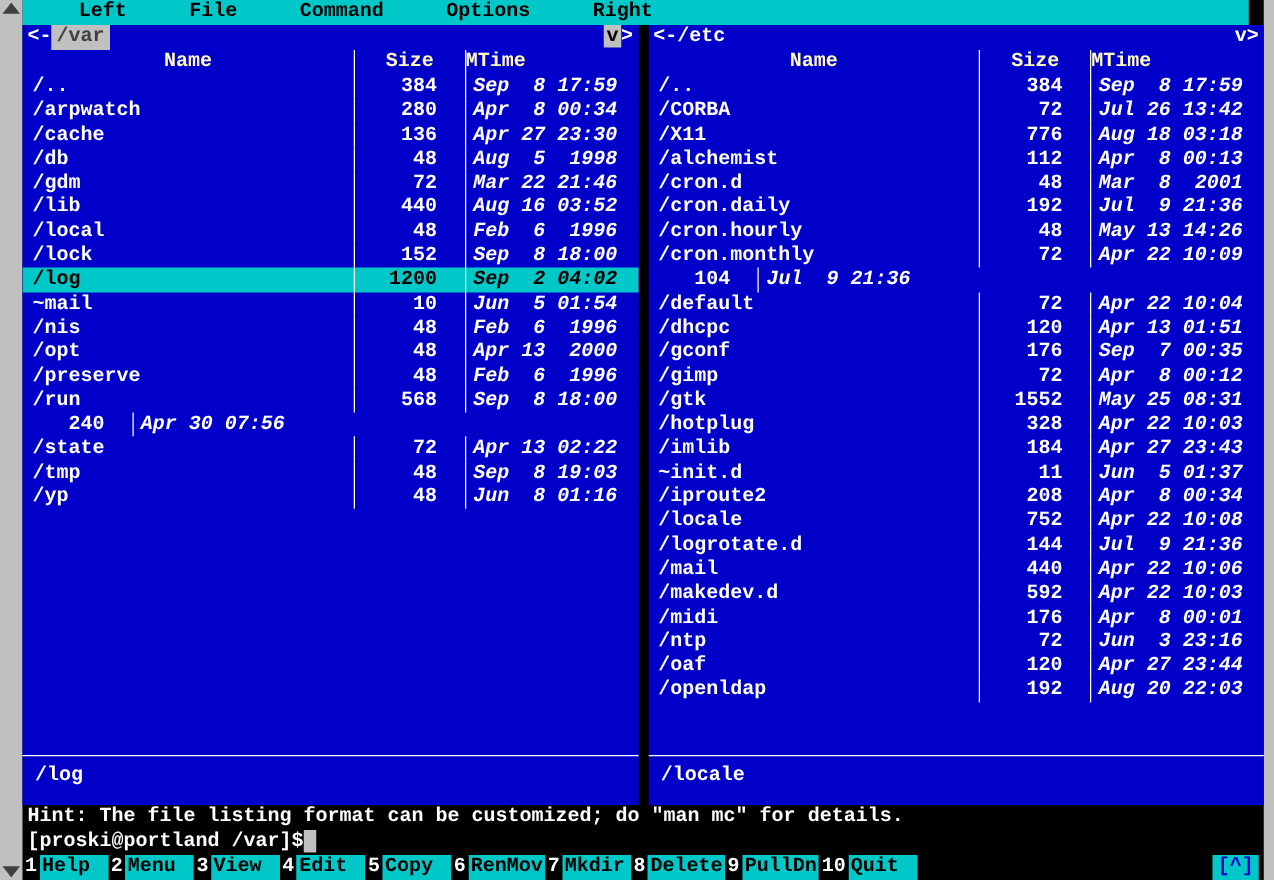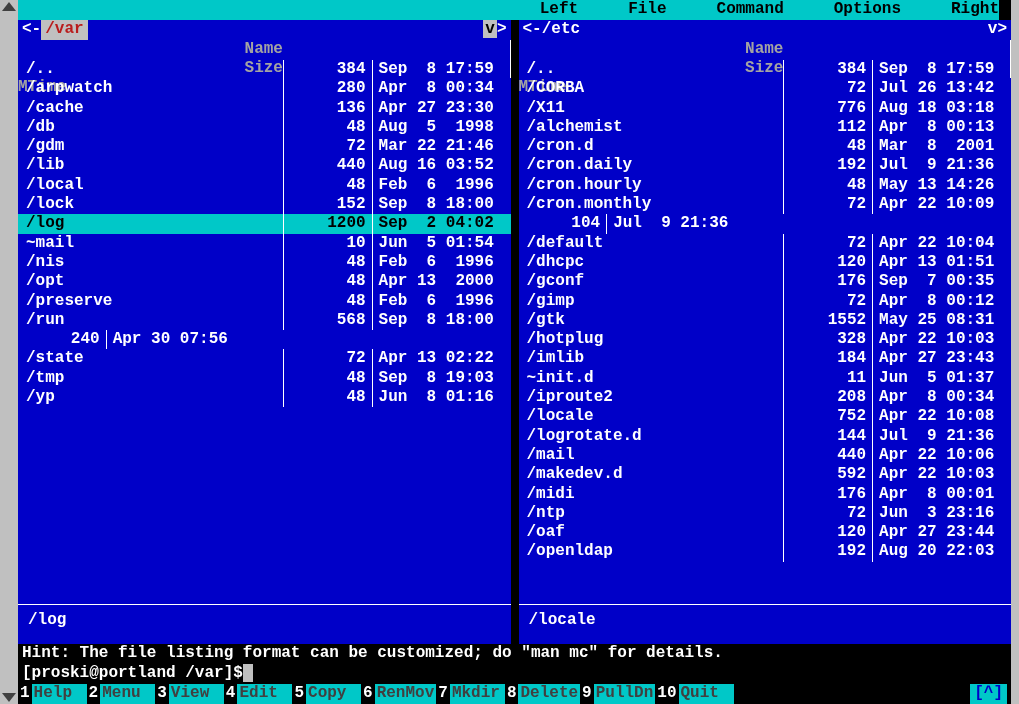"Left" .menubar { justify-content: flex-end -> none; padding-left: 30px -> 45px }
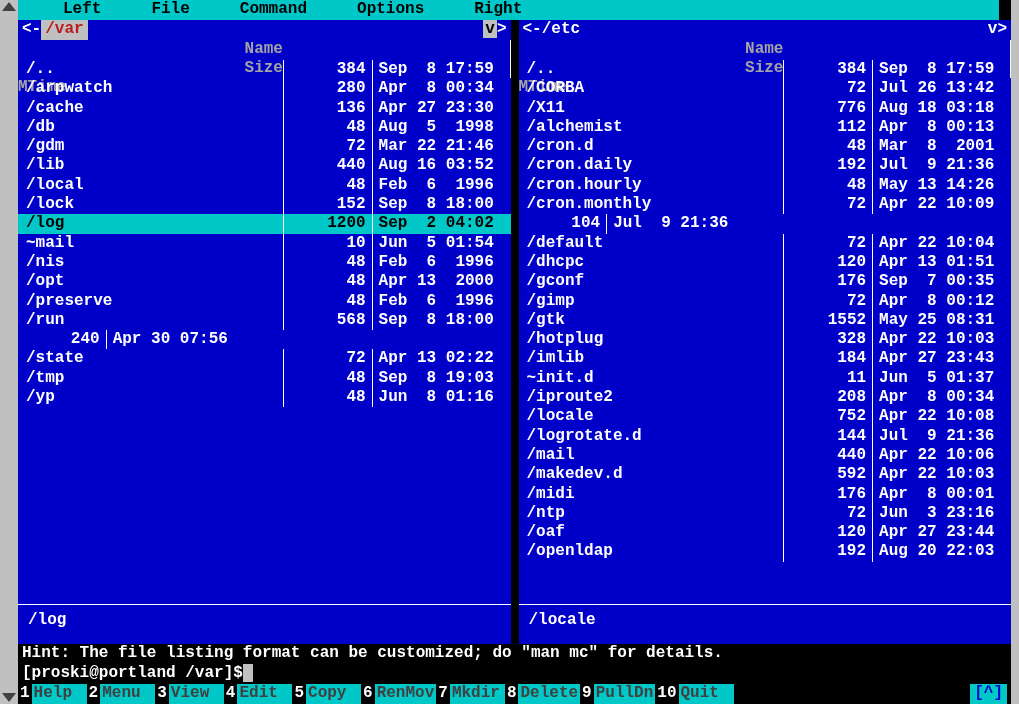"/var" .path-input { color: #b91c1c -> #404040 }
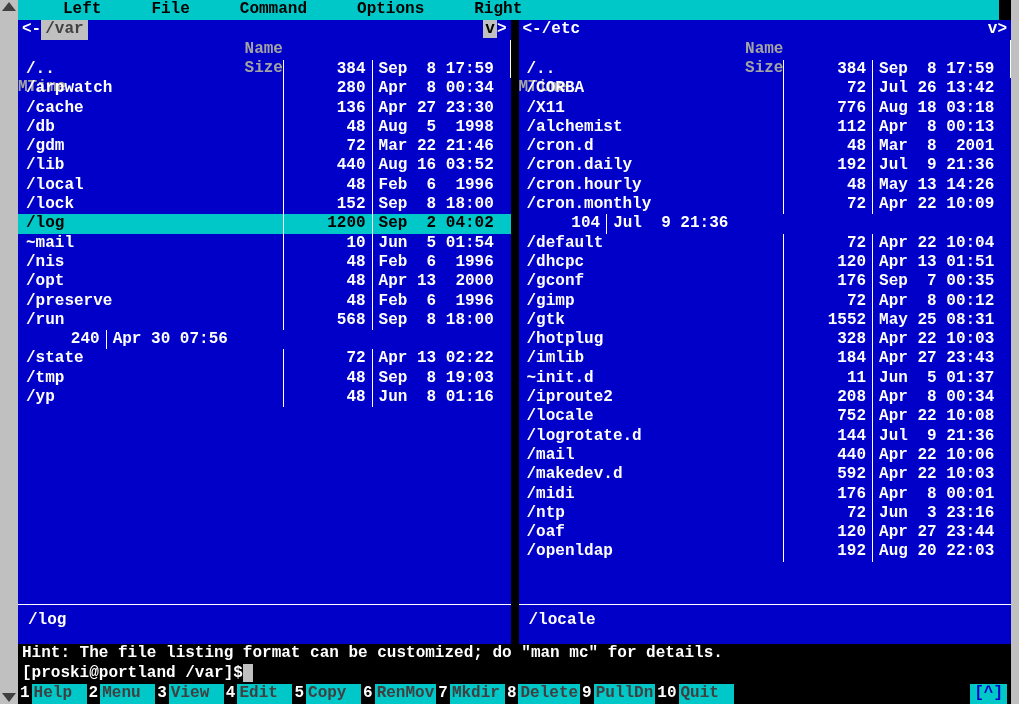"Name" .cols-header { color: #a3a3a3 -> #fef9c3; flex-direction: column -> none }
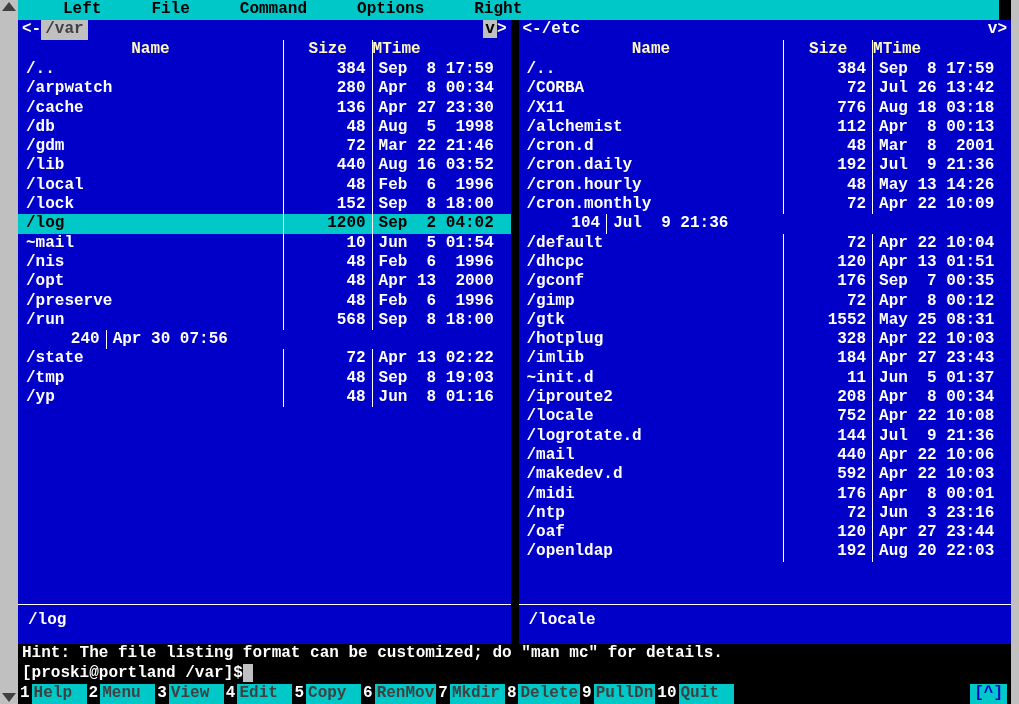"384" .fc-size { padding-right: 6px -> 22px }
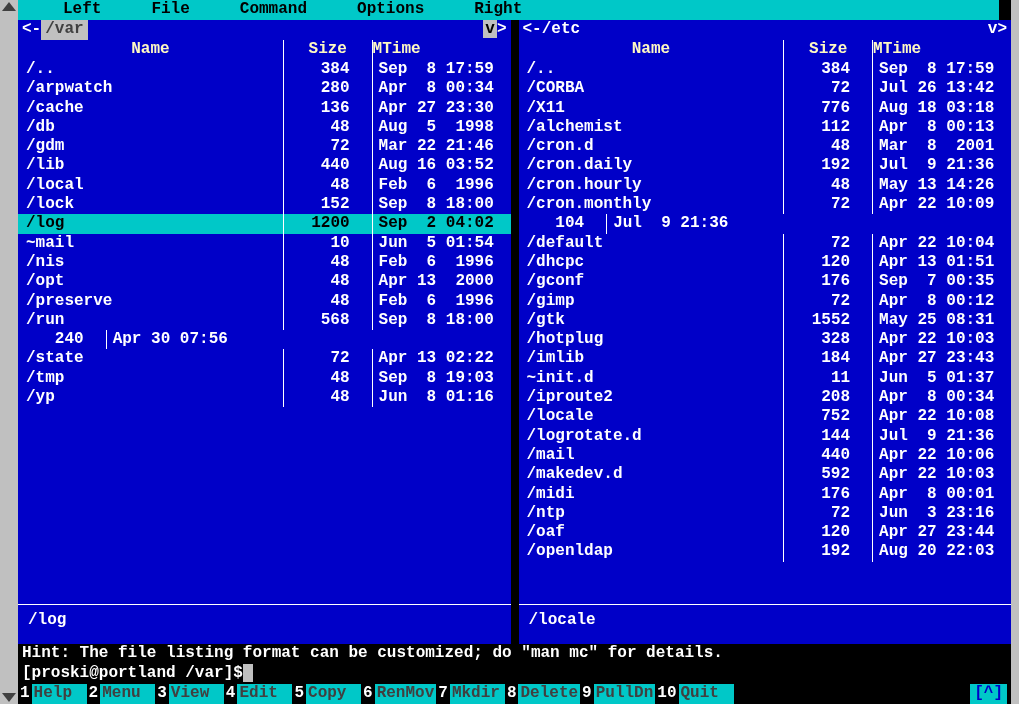"Sep 8 17:59" .fc-mtime { font-style: none -> italic }
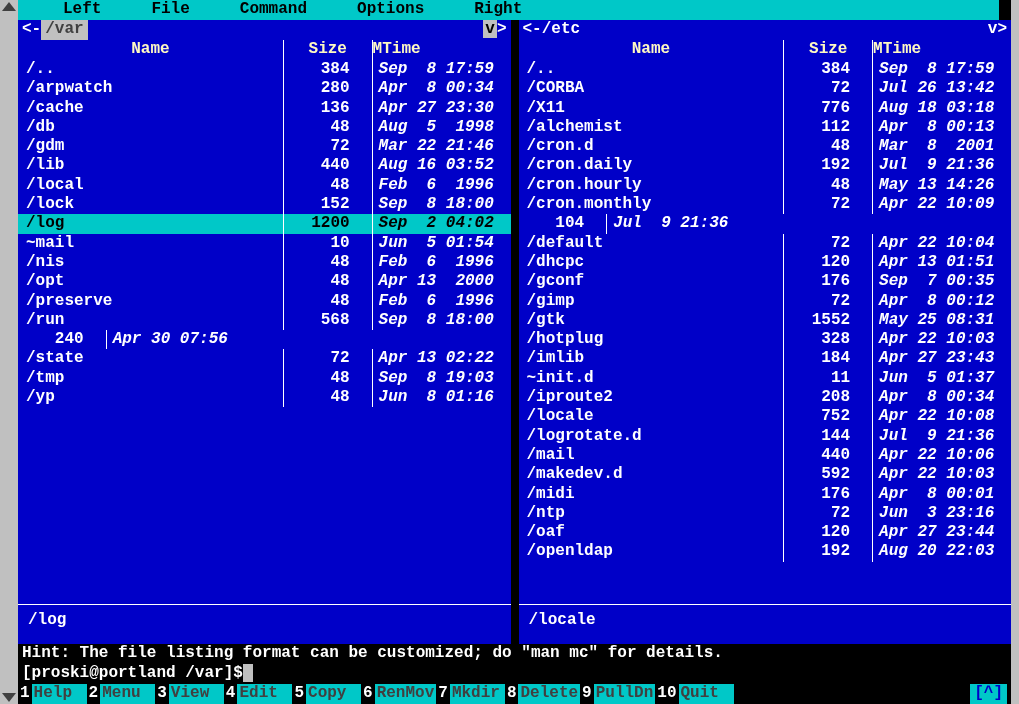"Help" .fkey .lbl { color: #404040 -> #000000 }
